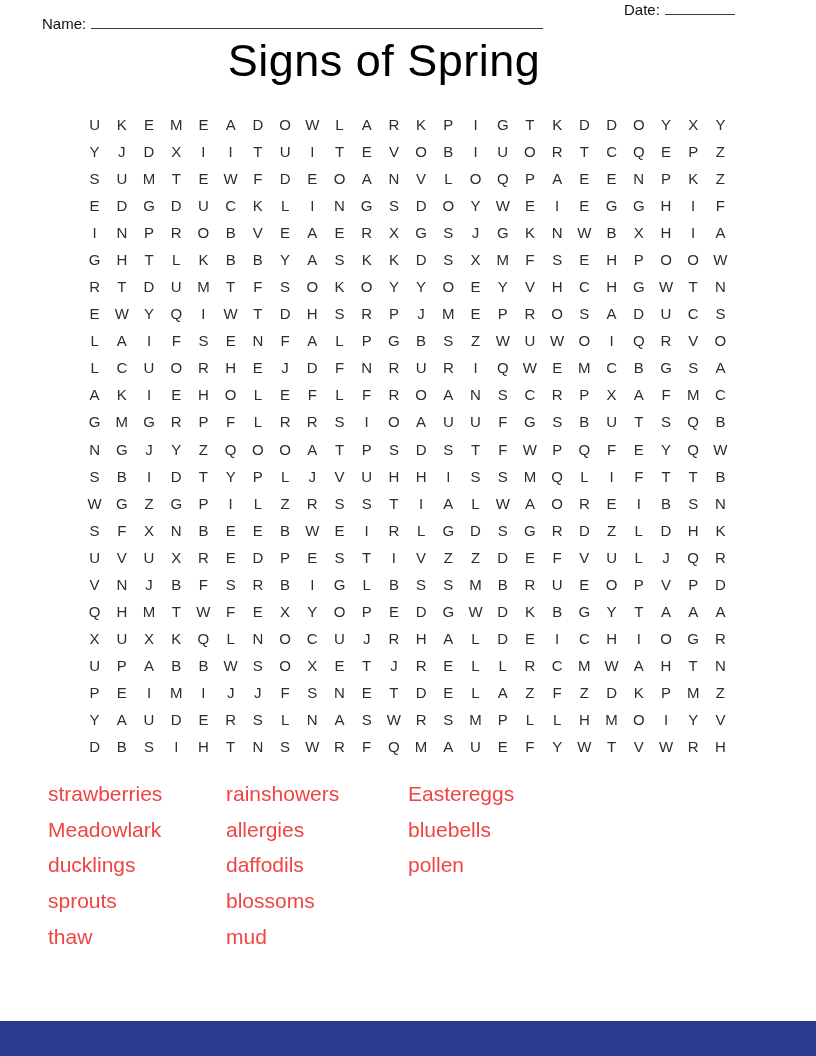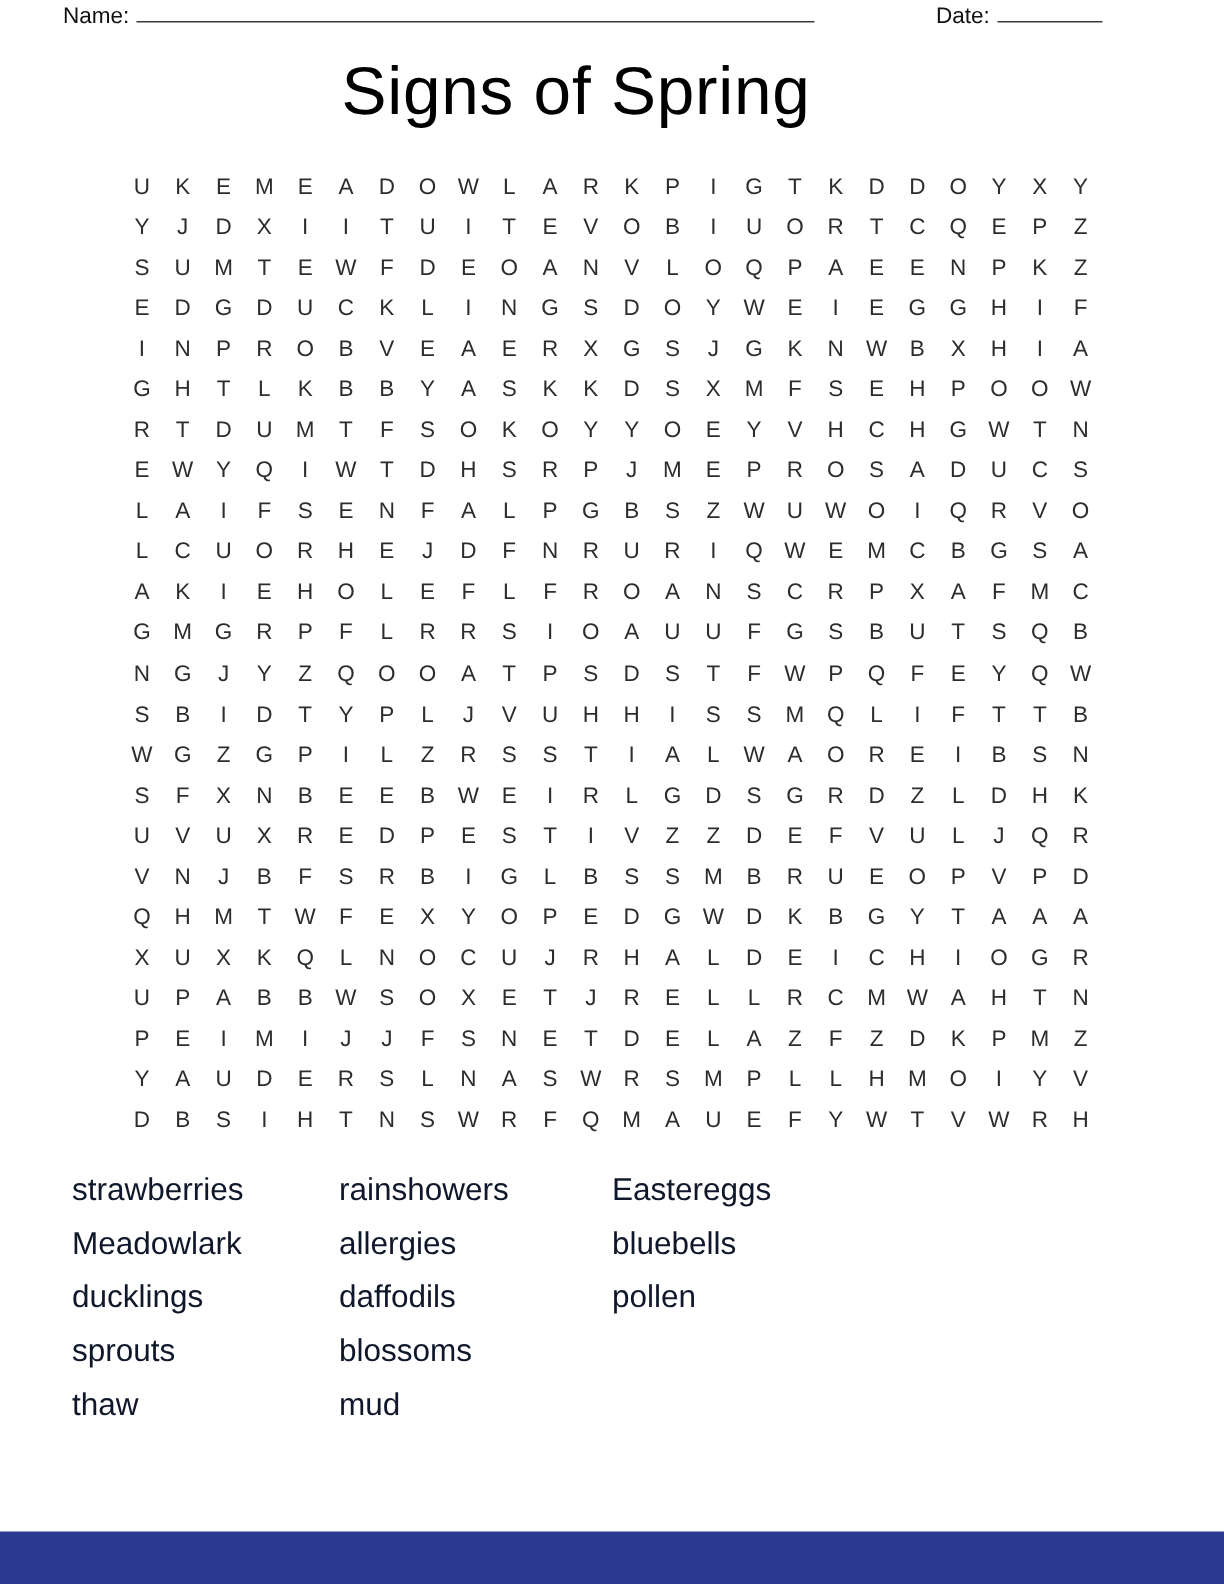"Name:" .name-block { top: 1px -> 15px }
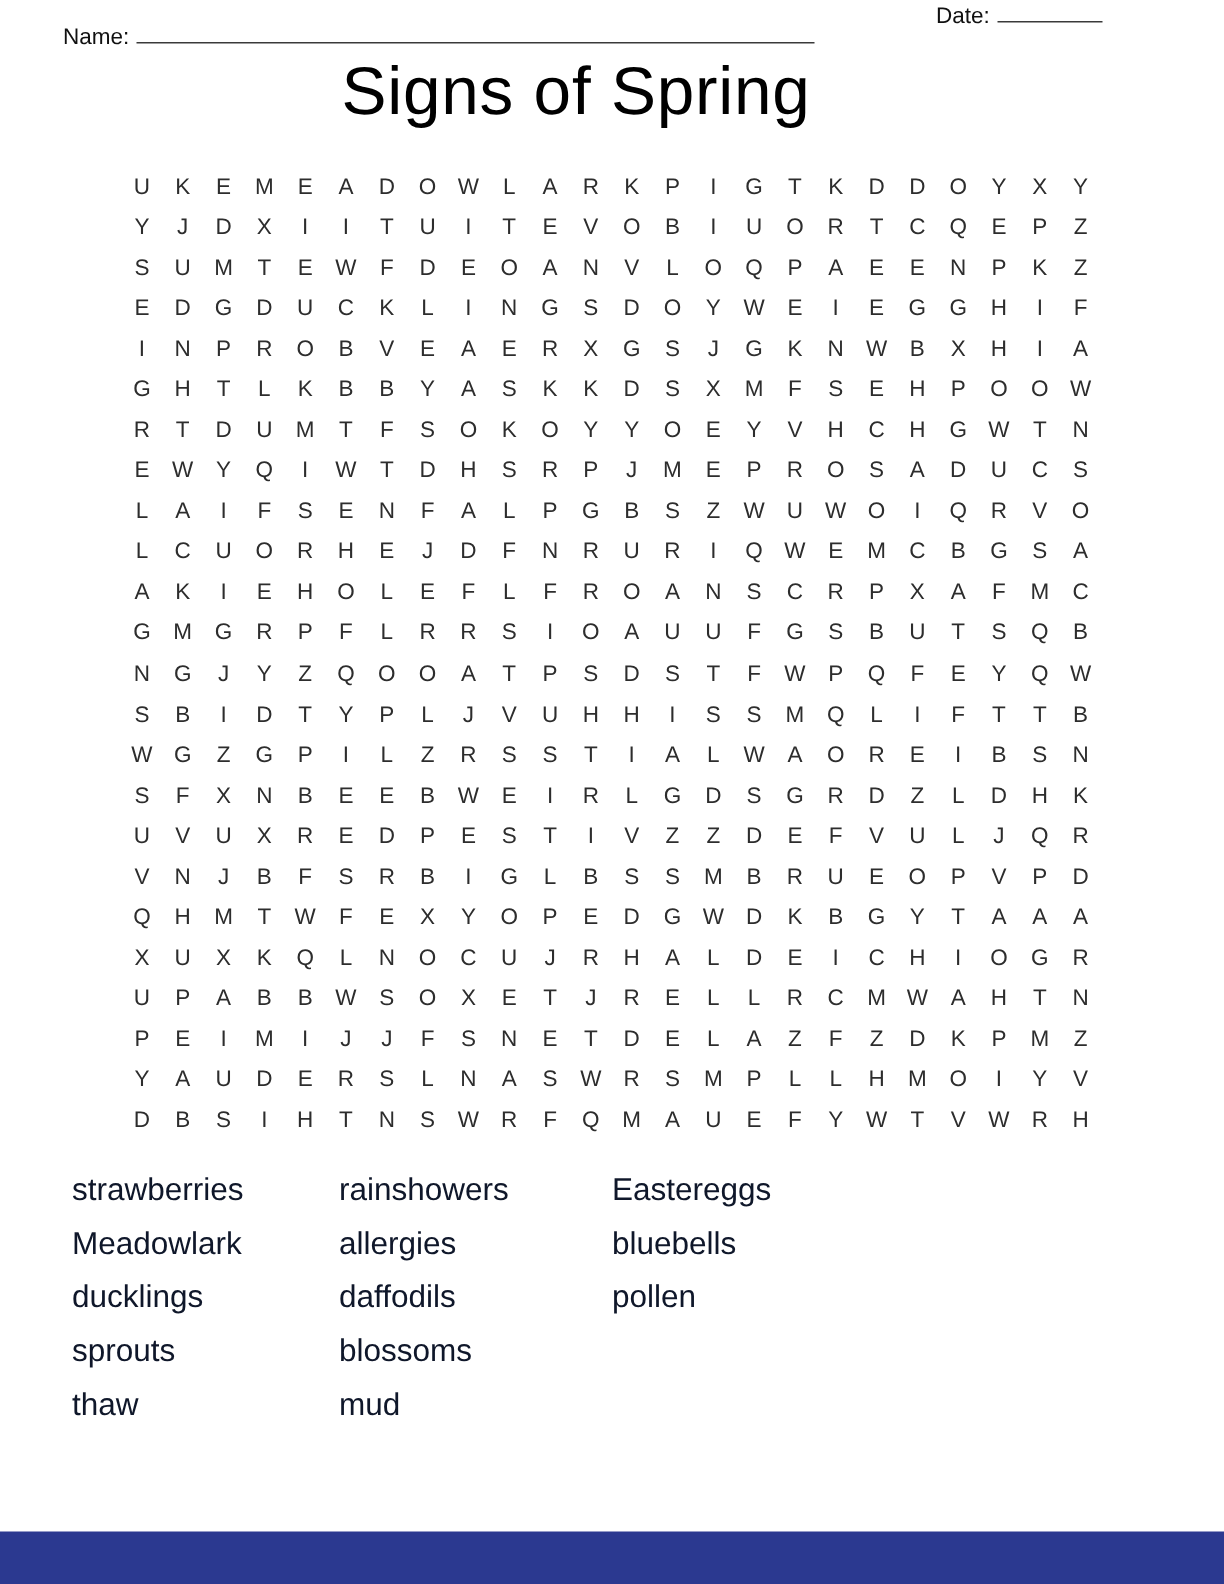"strawberries" .word { color: #0f172a -> #ef4444 }
